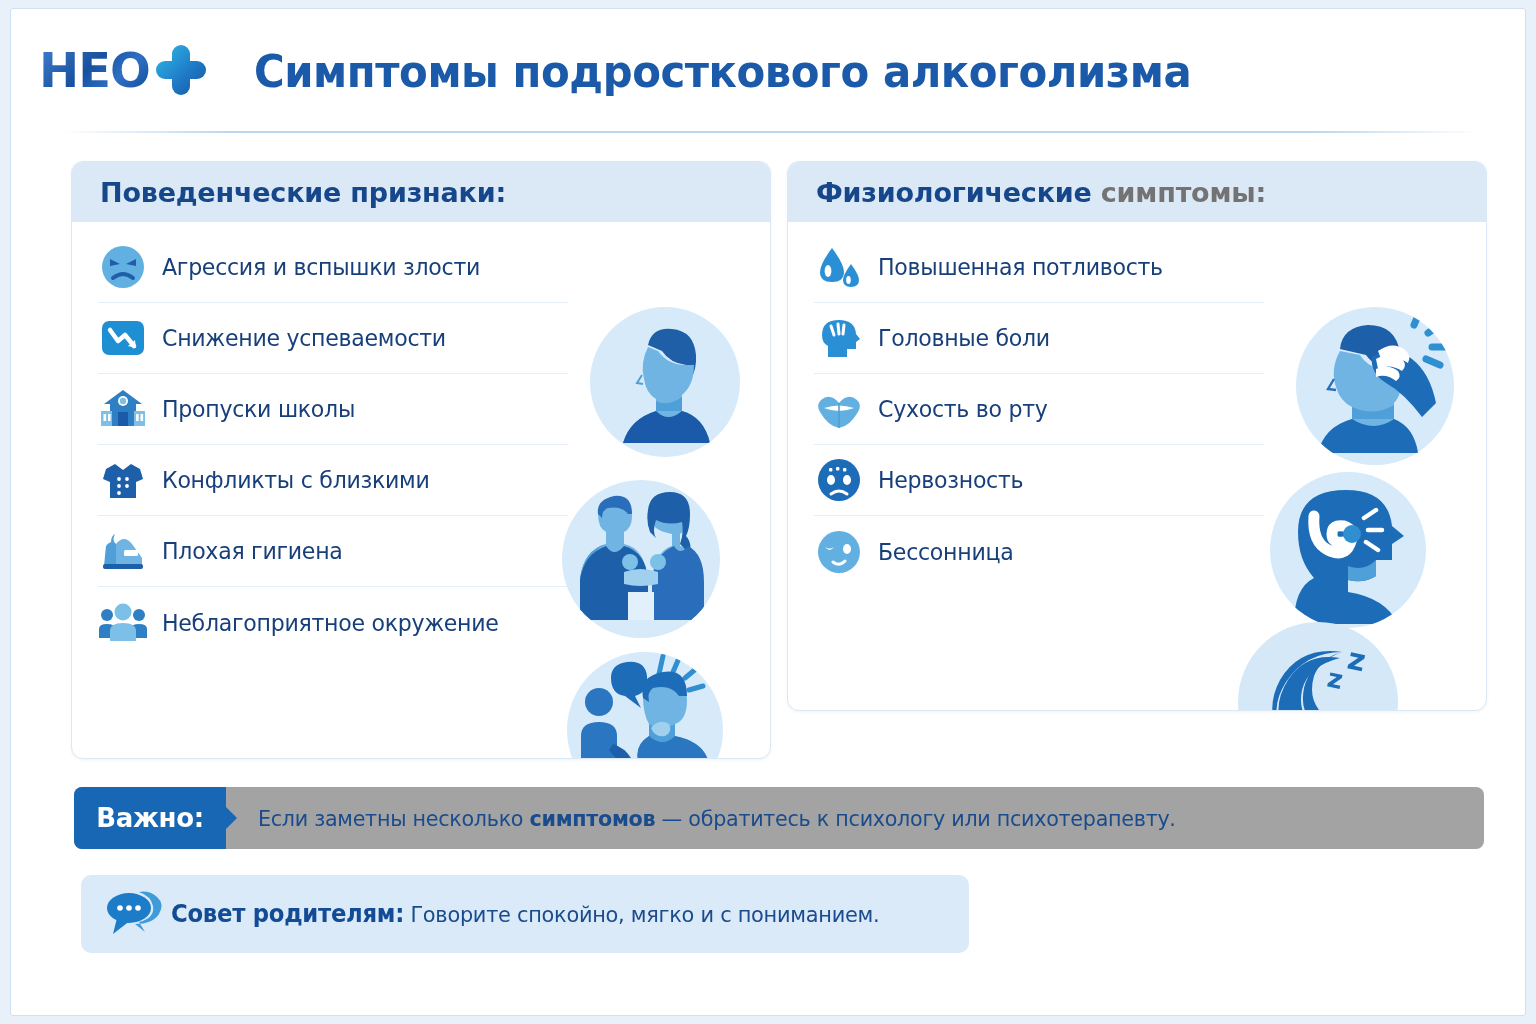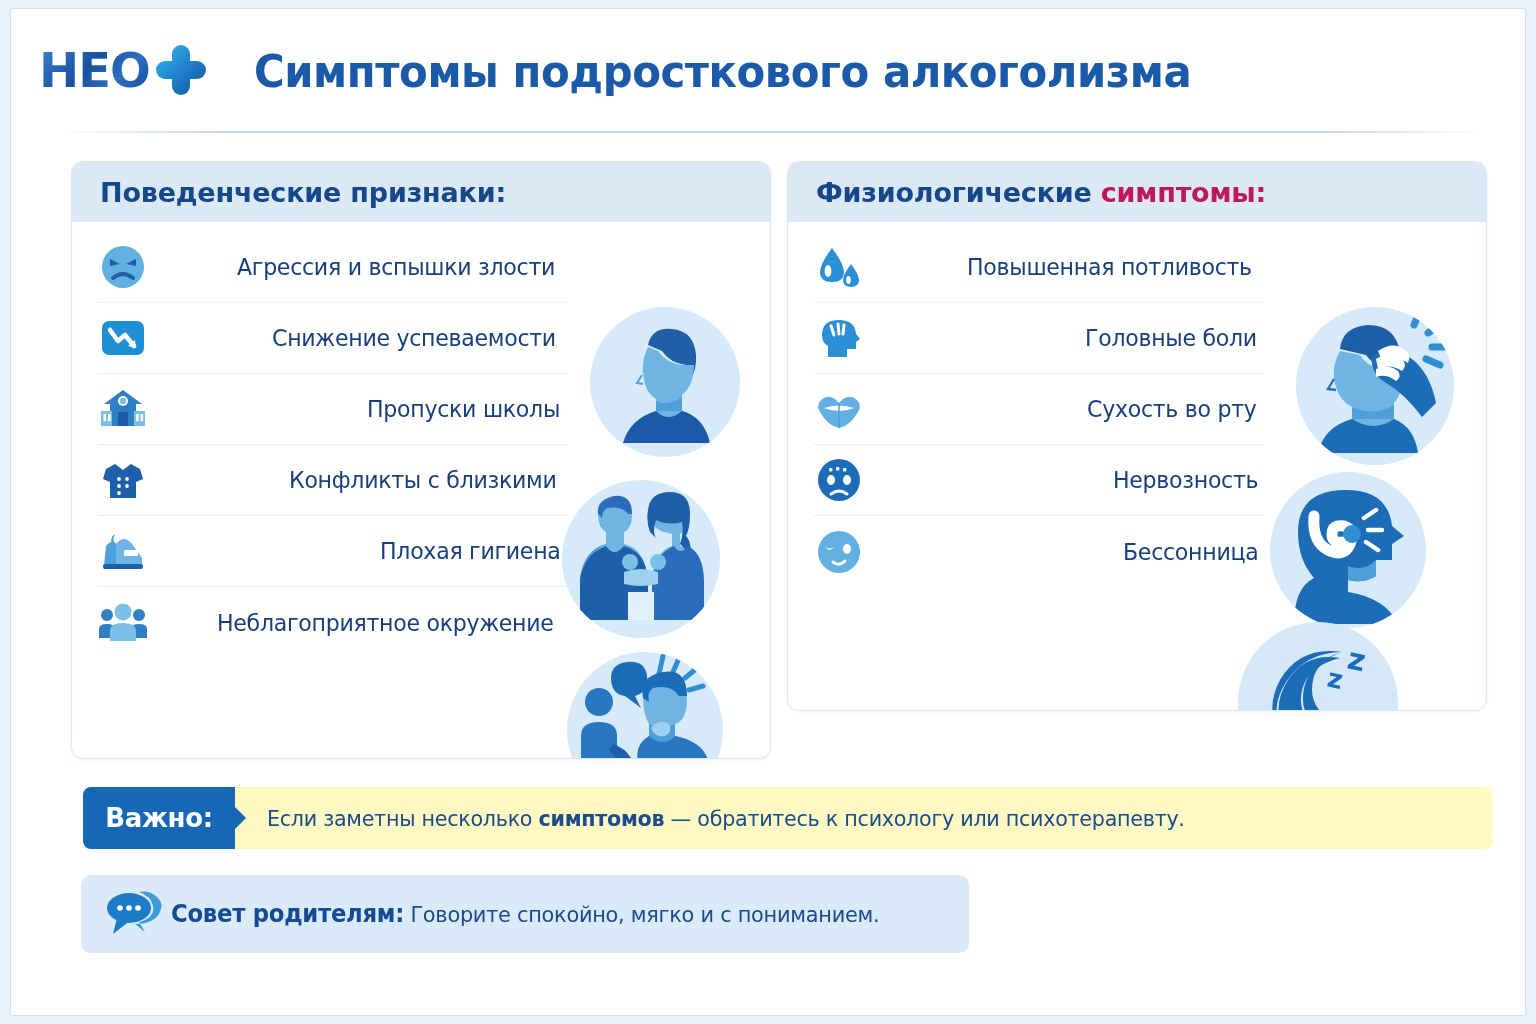"симптомы:" .panel-head-text .light { color: #be185d -> #737373 }
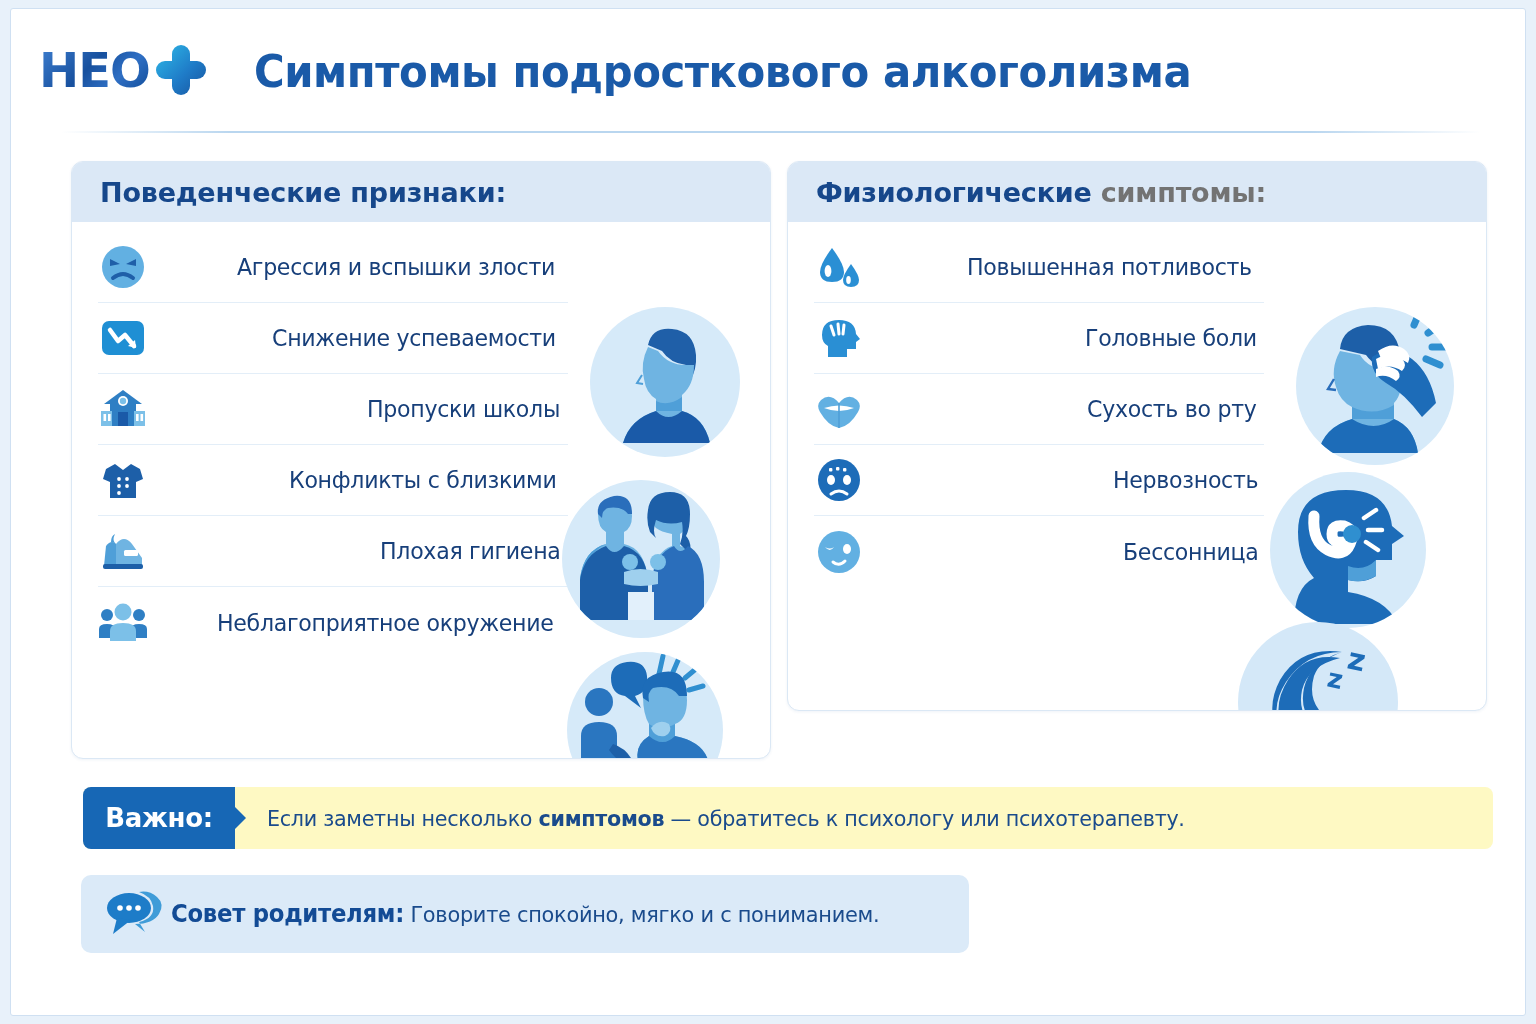"Агрессия и вспышки злости" .row { justify-content: space-between -> none }
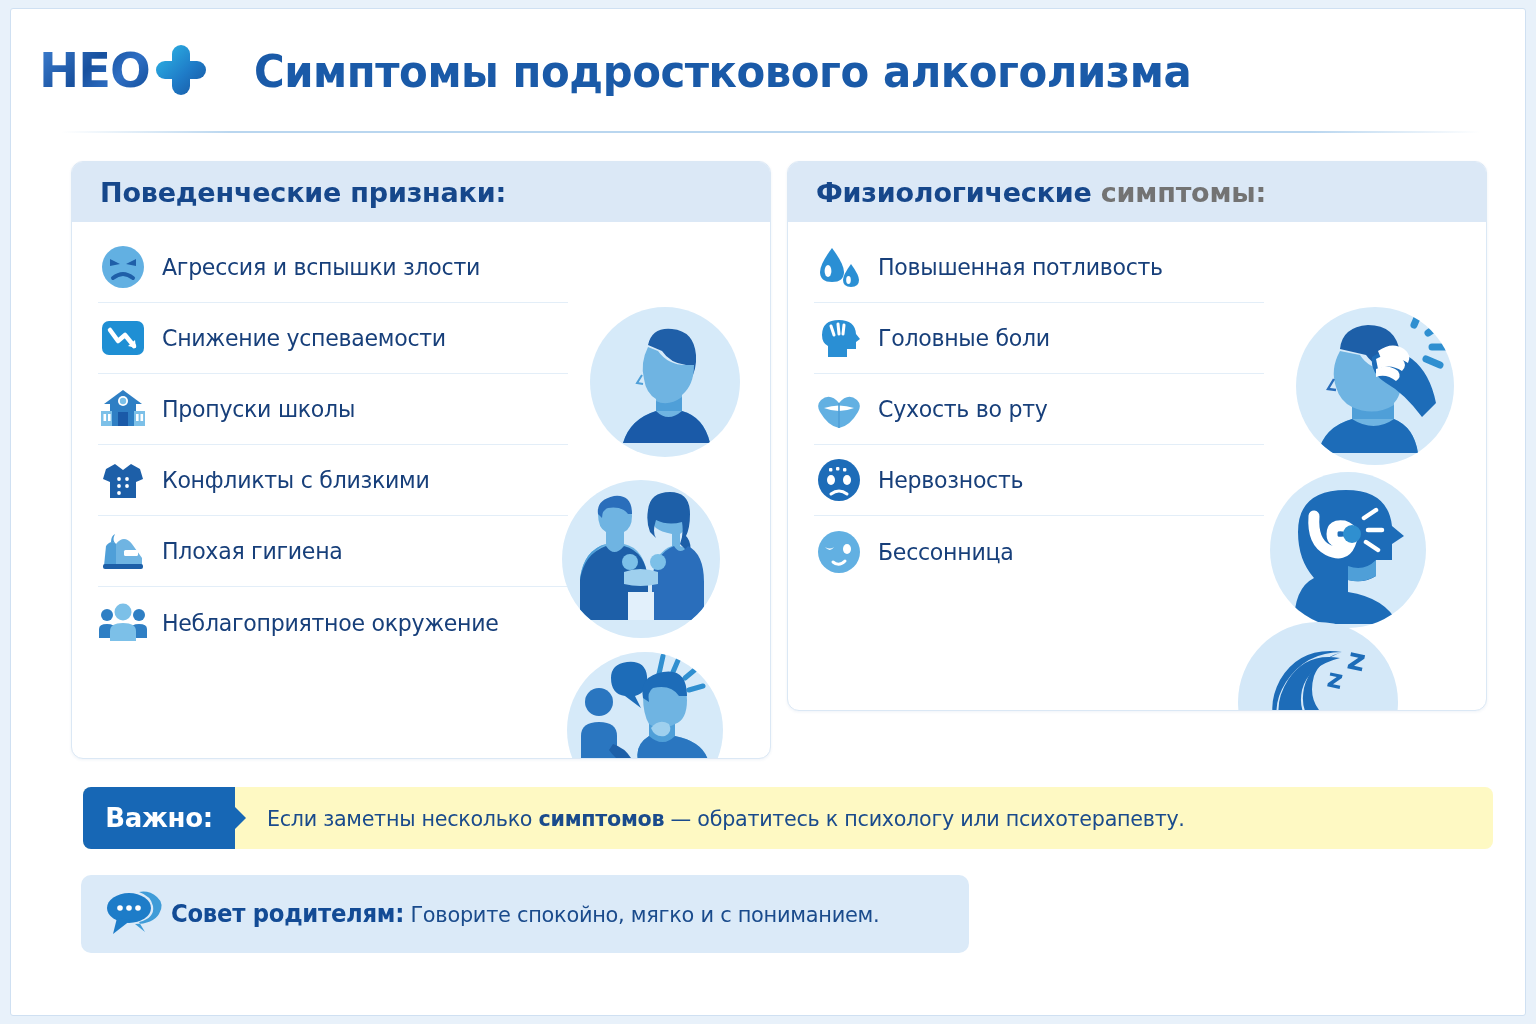"Важно:" .callout-important { background: #fef9c3 -> #a3a3a3; margin-left: 9px -> none }
